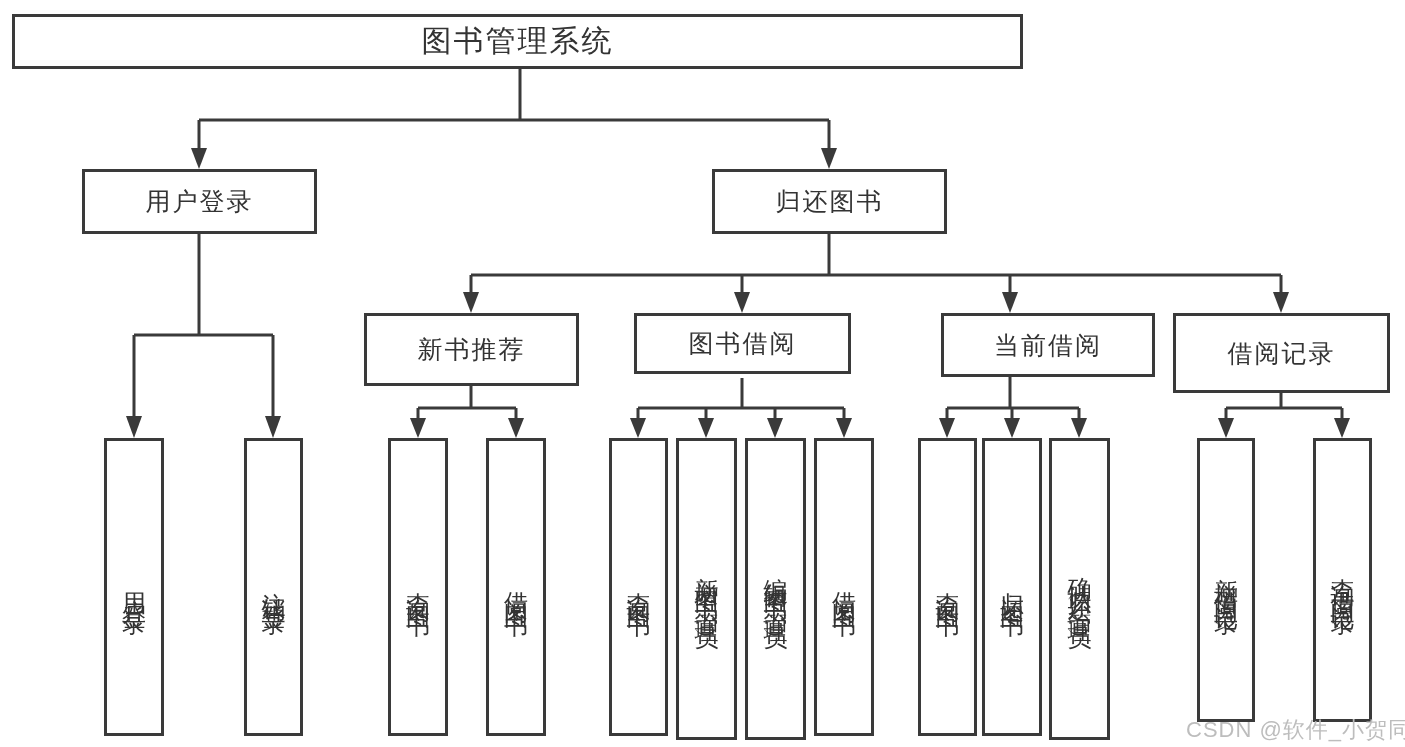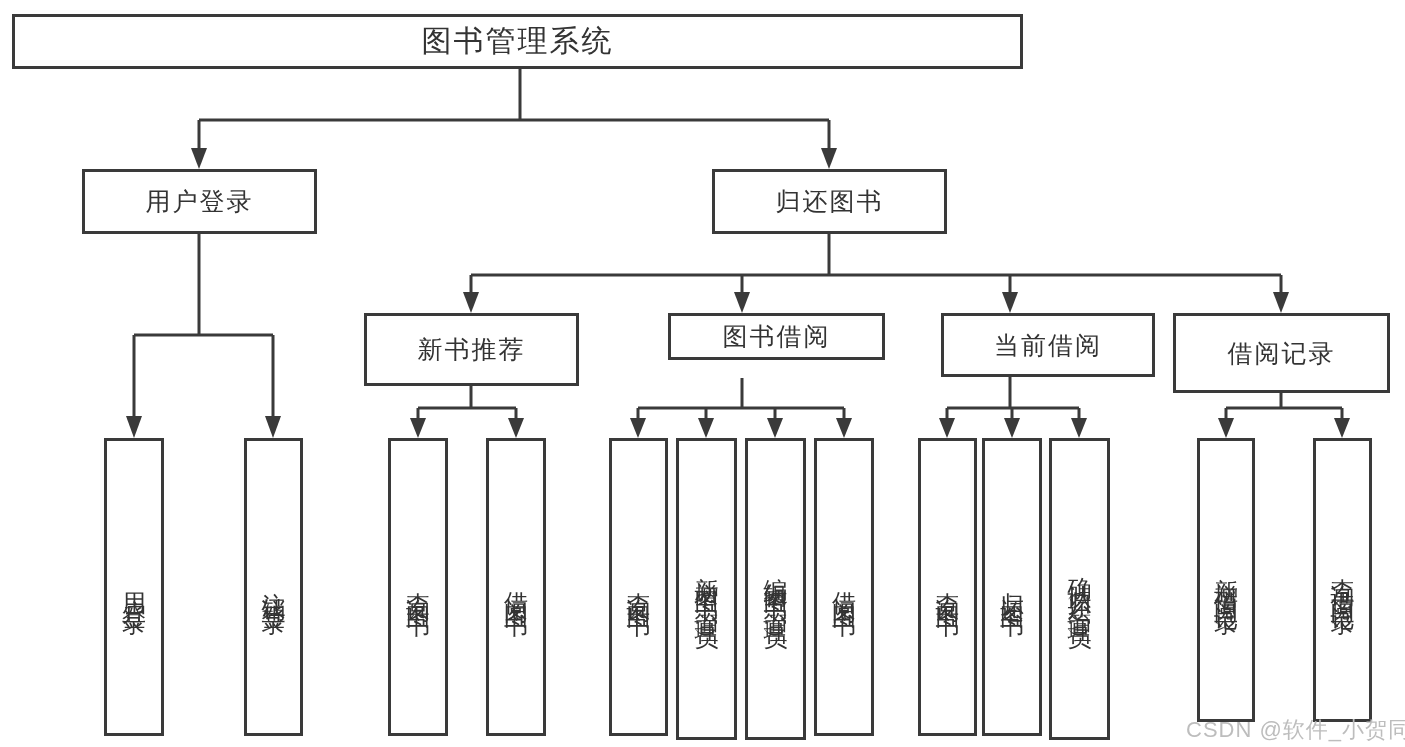"图书借阅" div.node { height: 47px -> 61px; left: 668px -> 634px }
